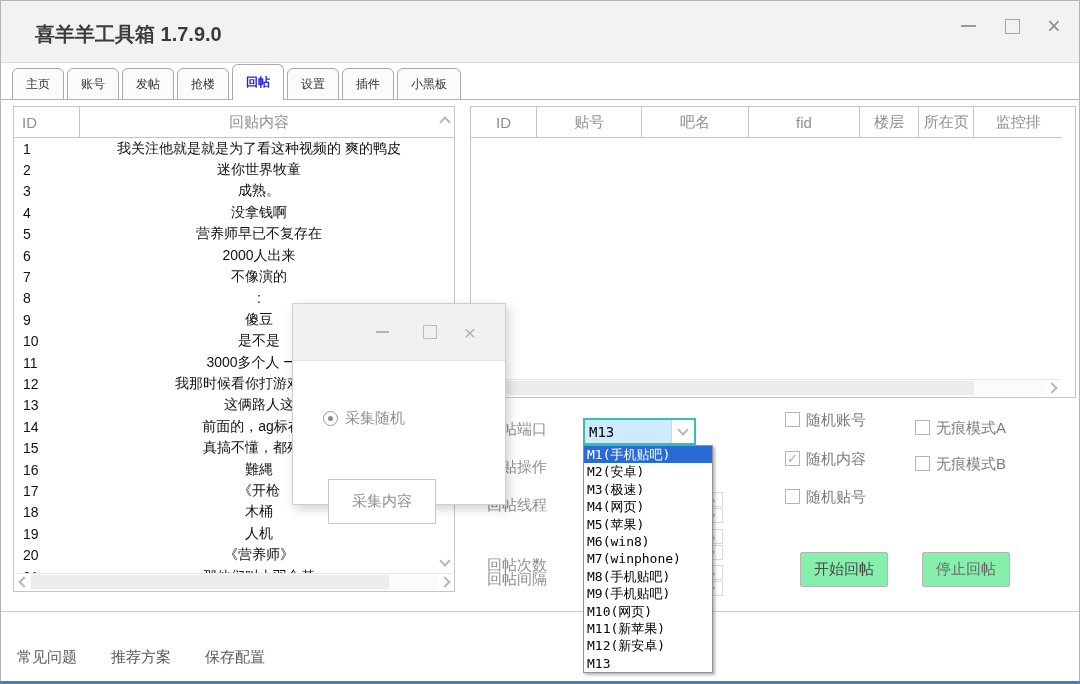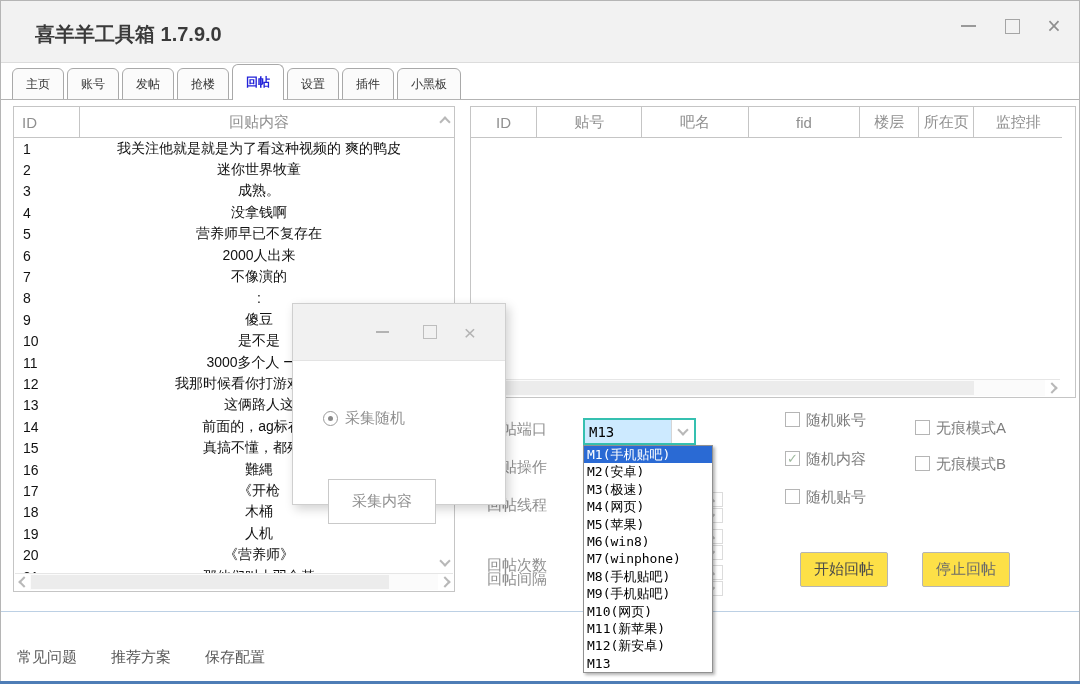"开始回帖" .abtn { background: #fde047 -> #86efac }
